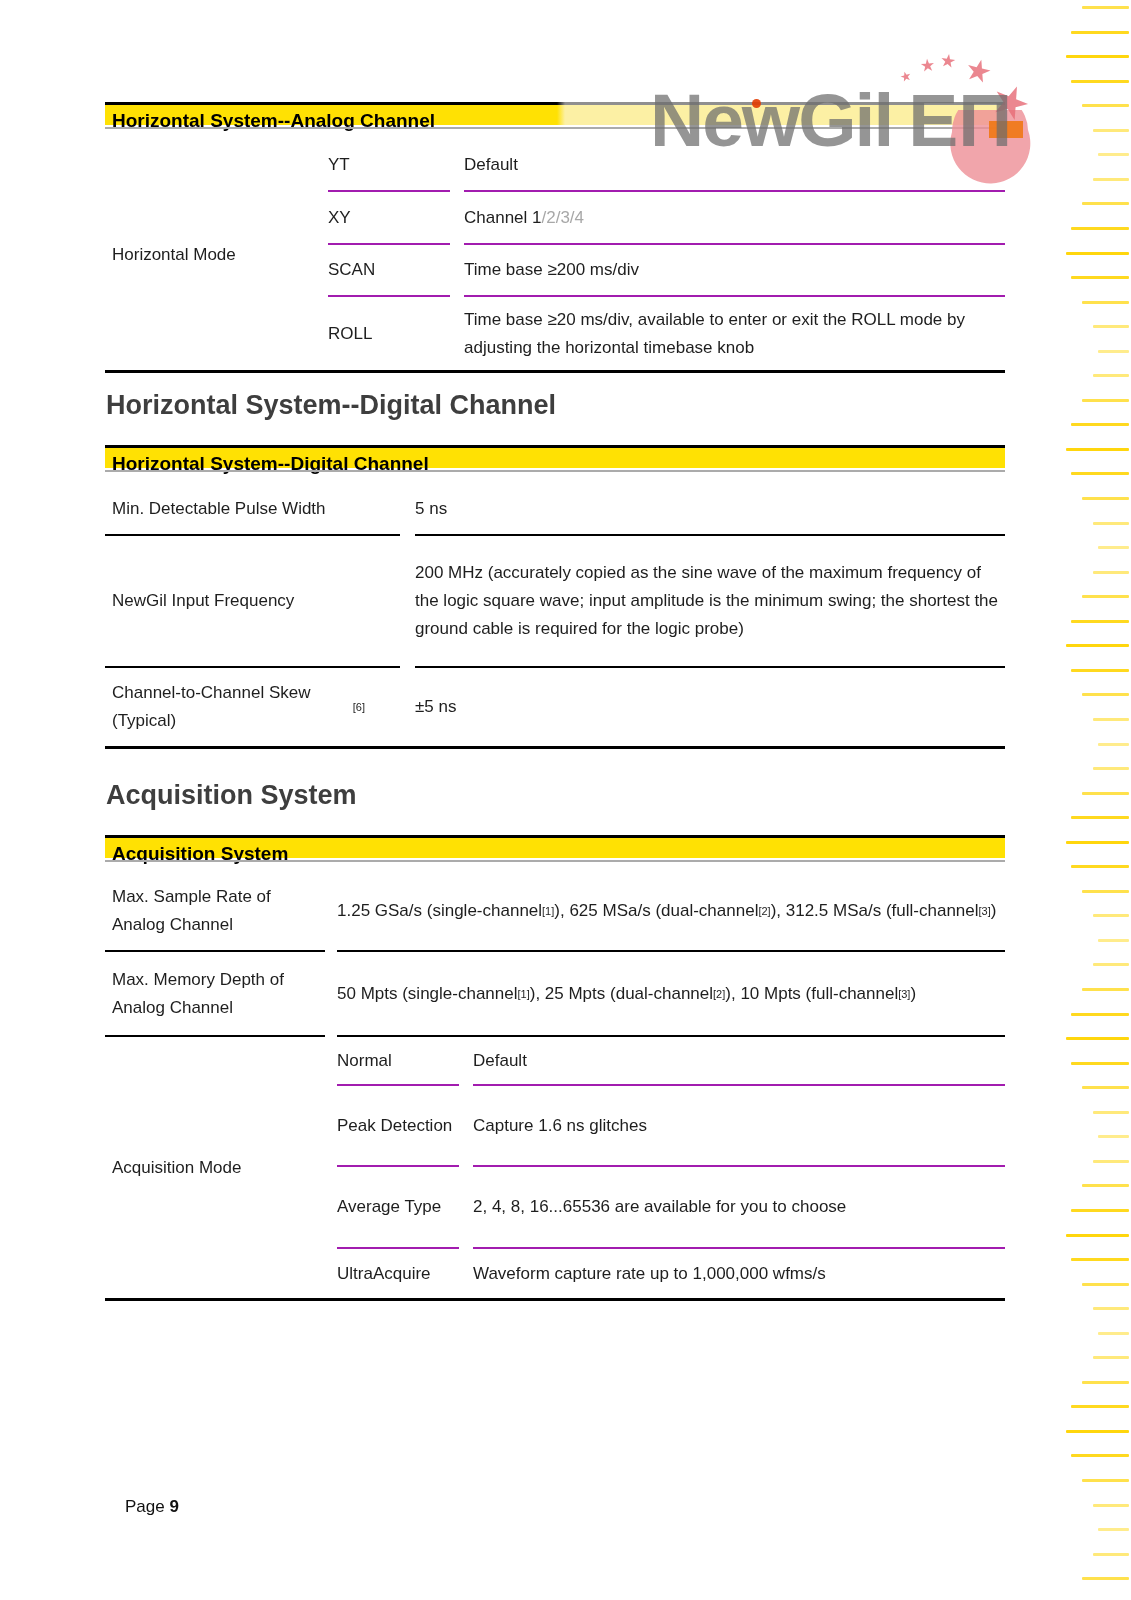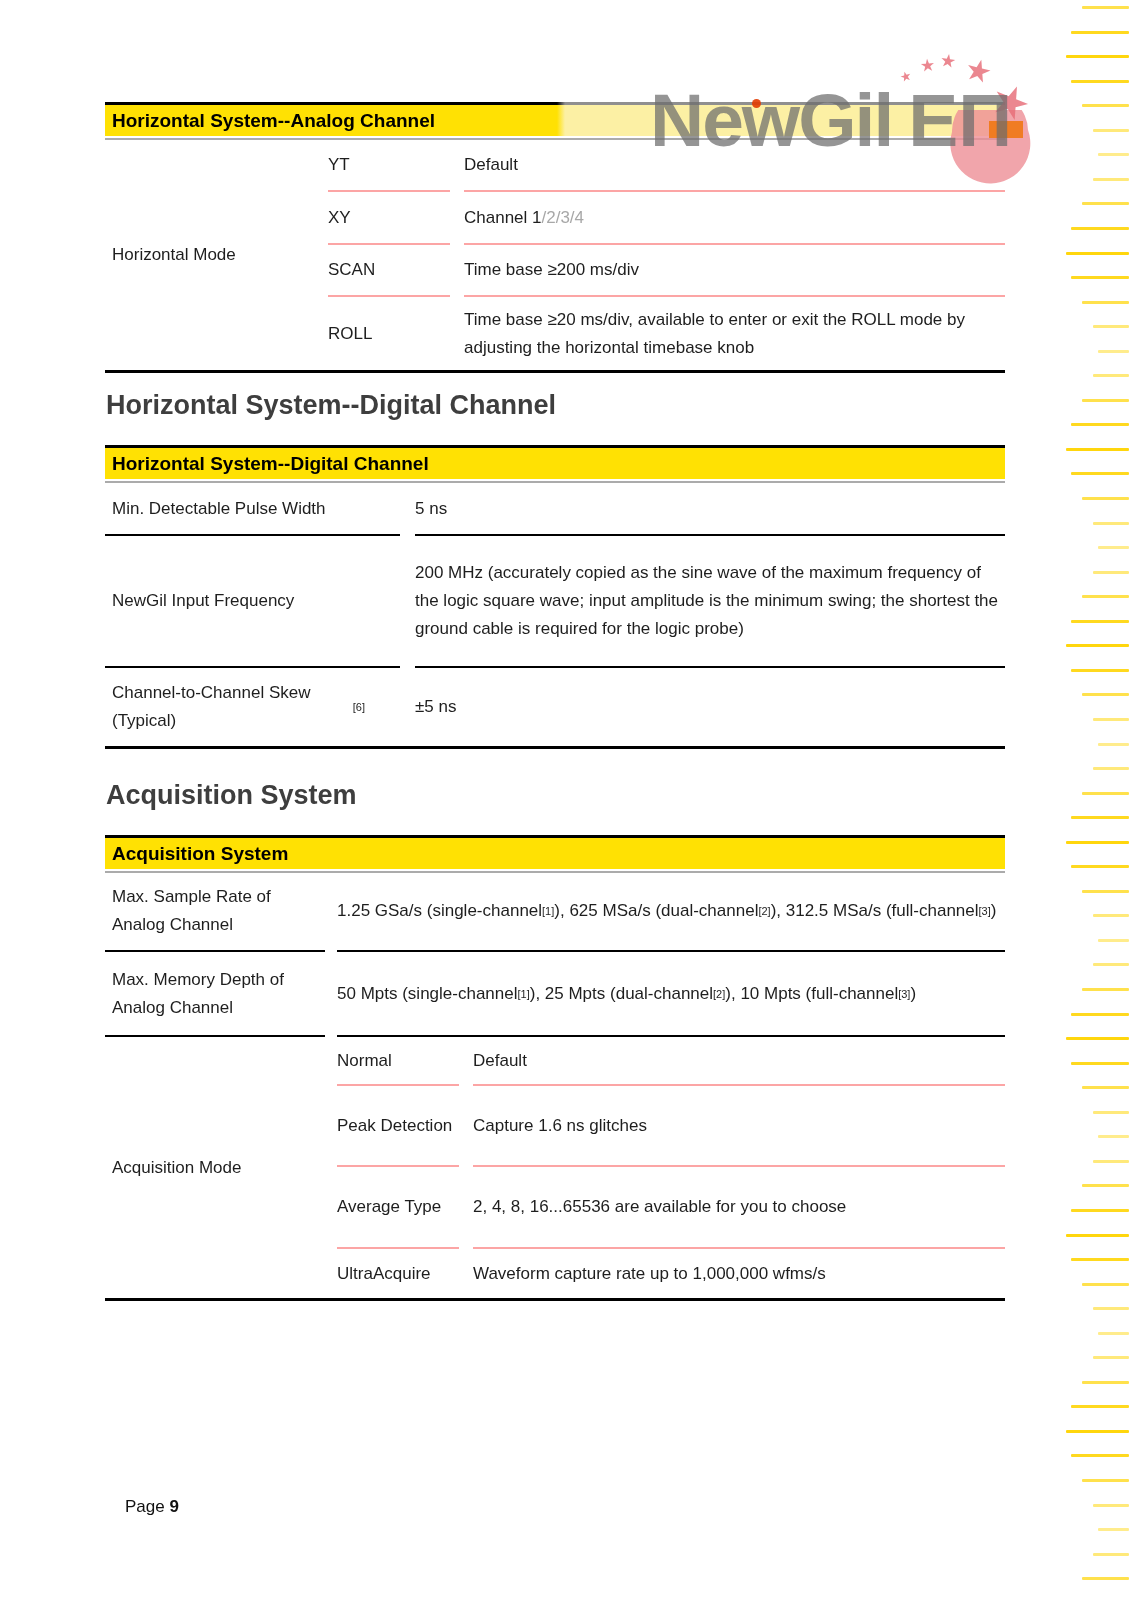"Horizontal System--Analog Channel" .yellow-bar { height: 31px -> 20px }
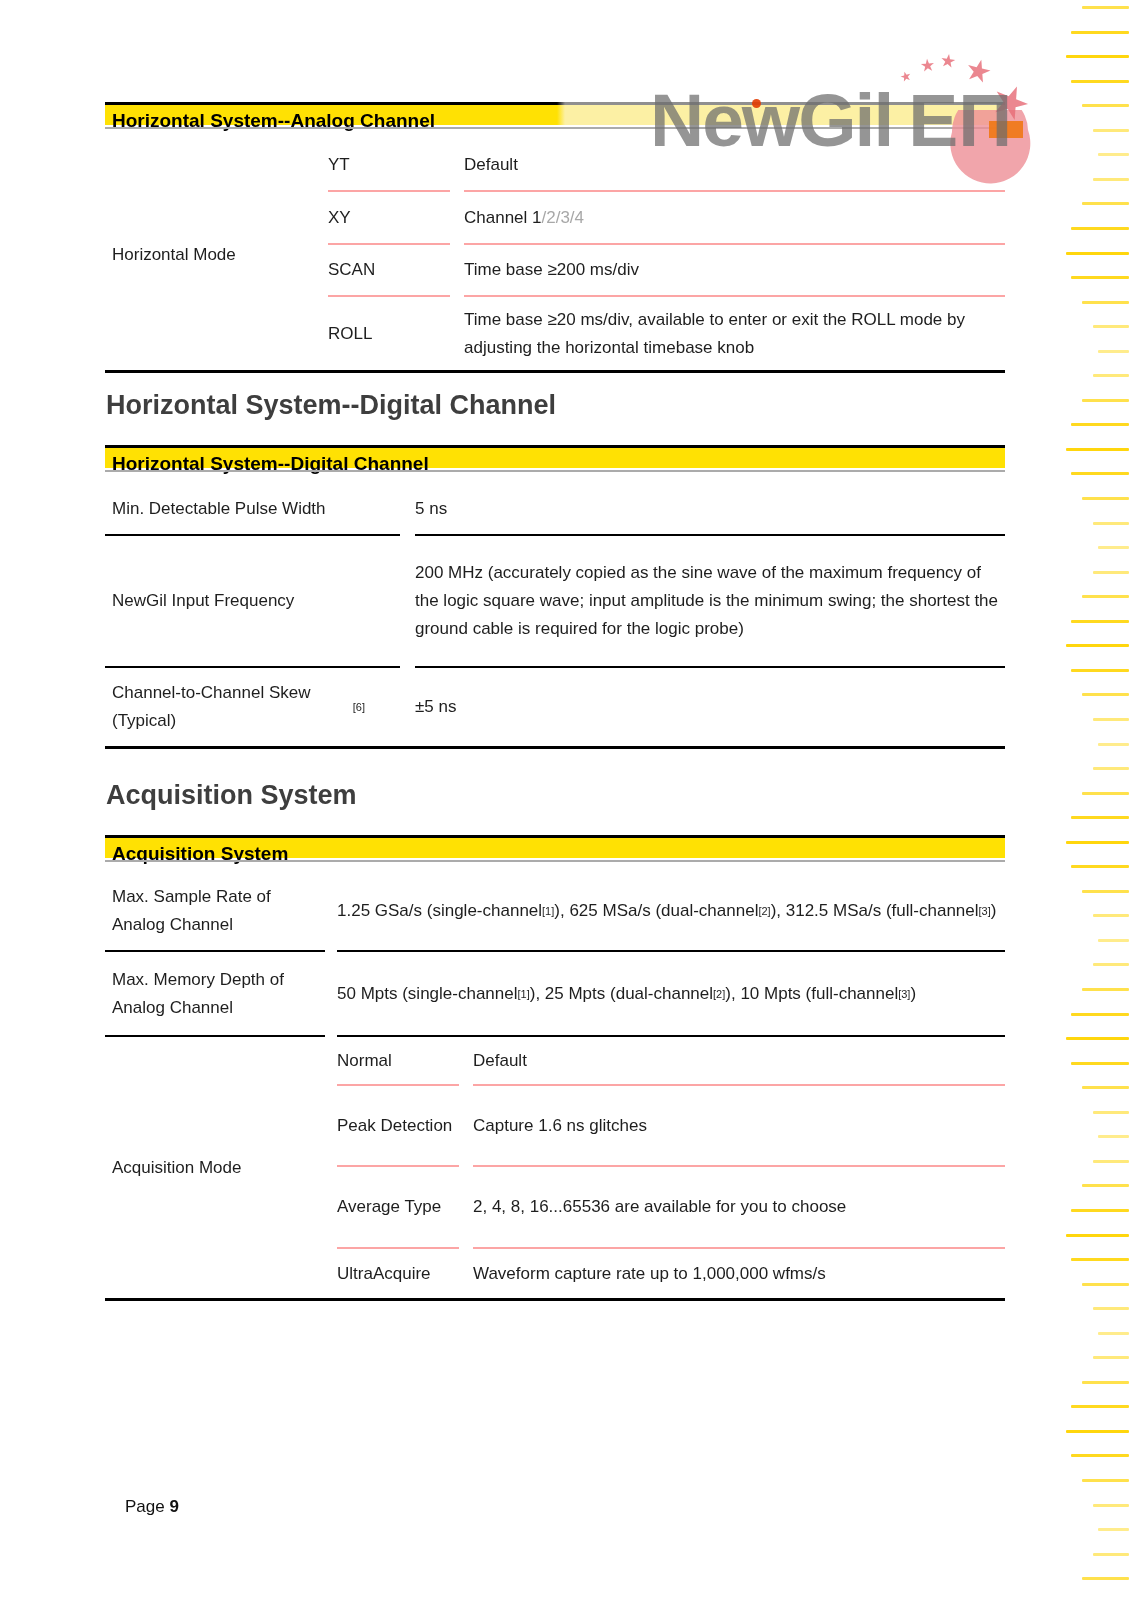"YT" .sub-row:not(:last-child) > .cell { border-bottom: 2px solid #fca5a5 -> 2px solid #a21caf }
